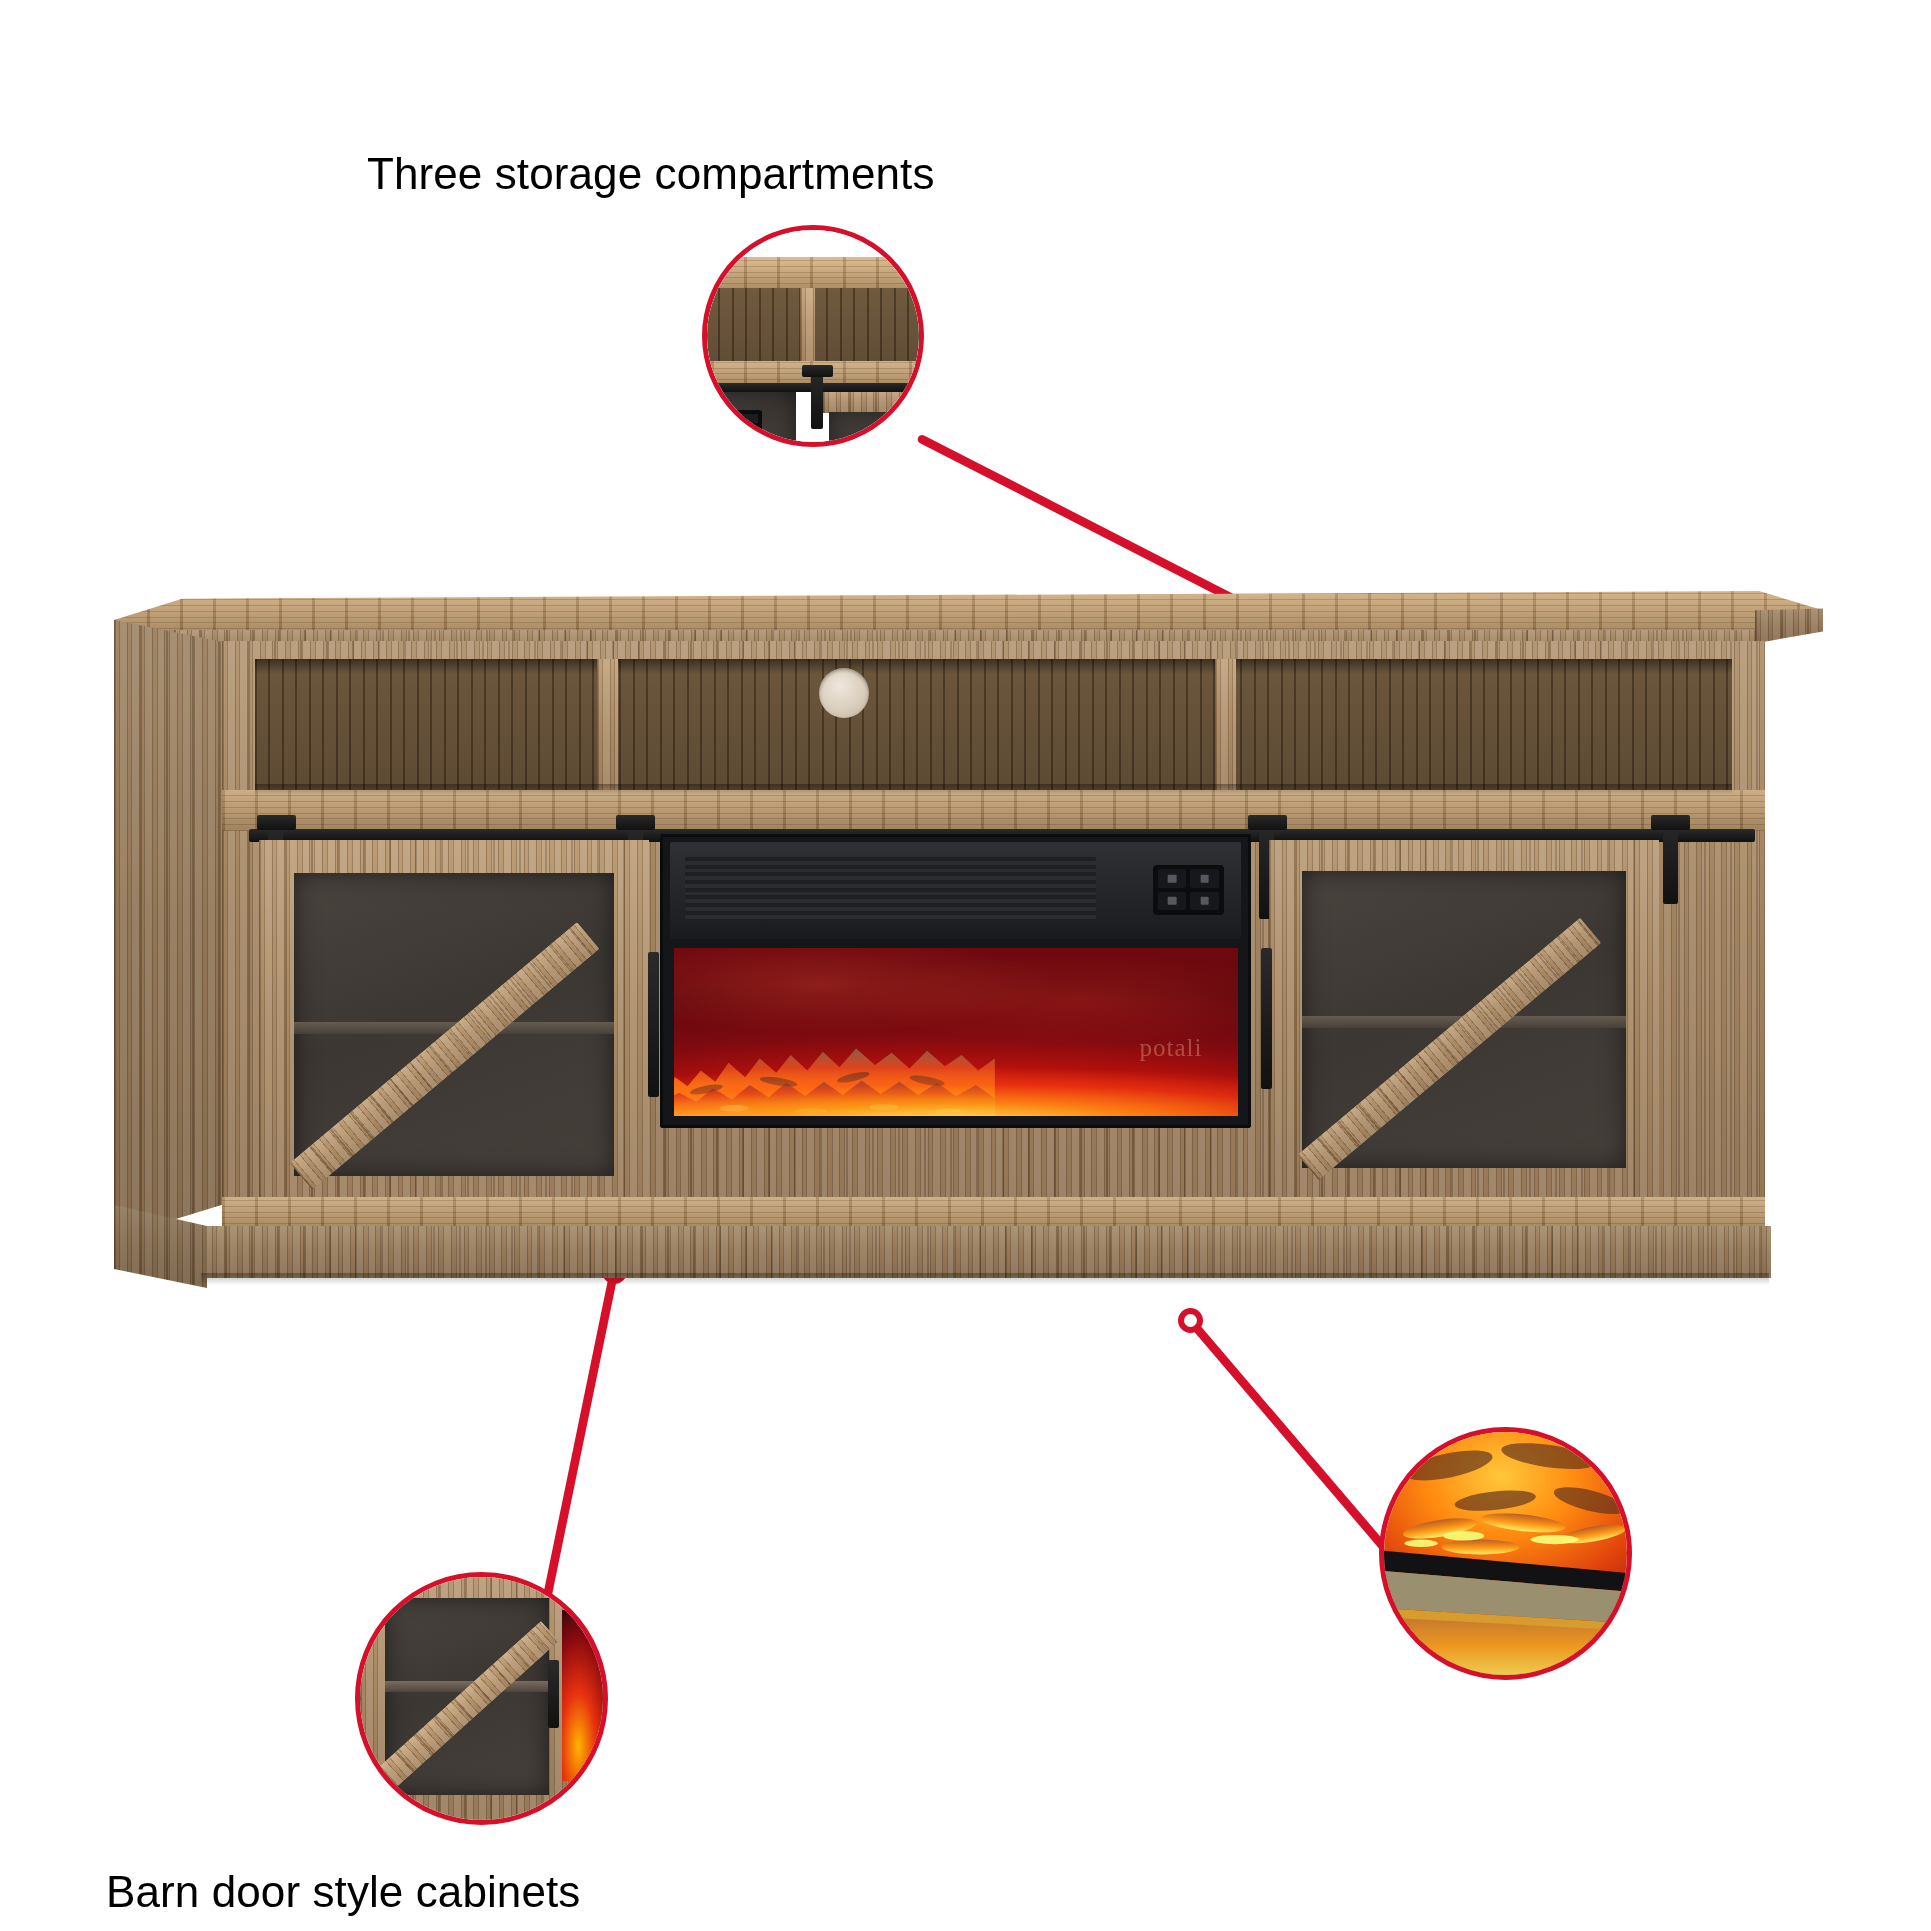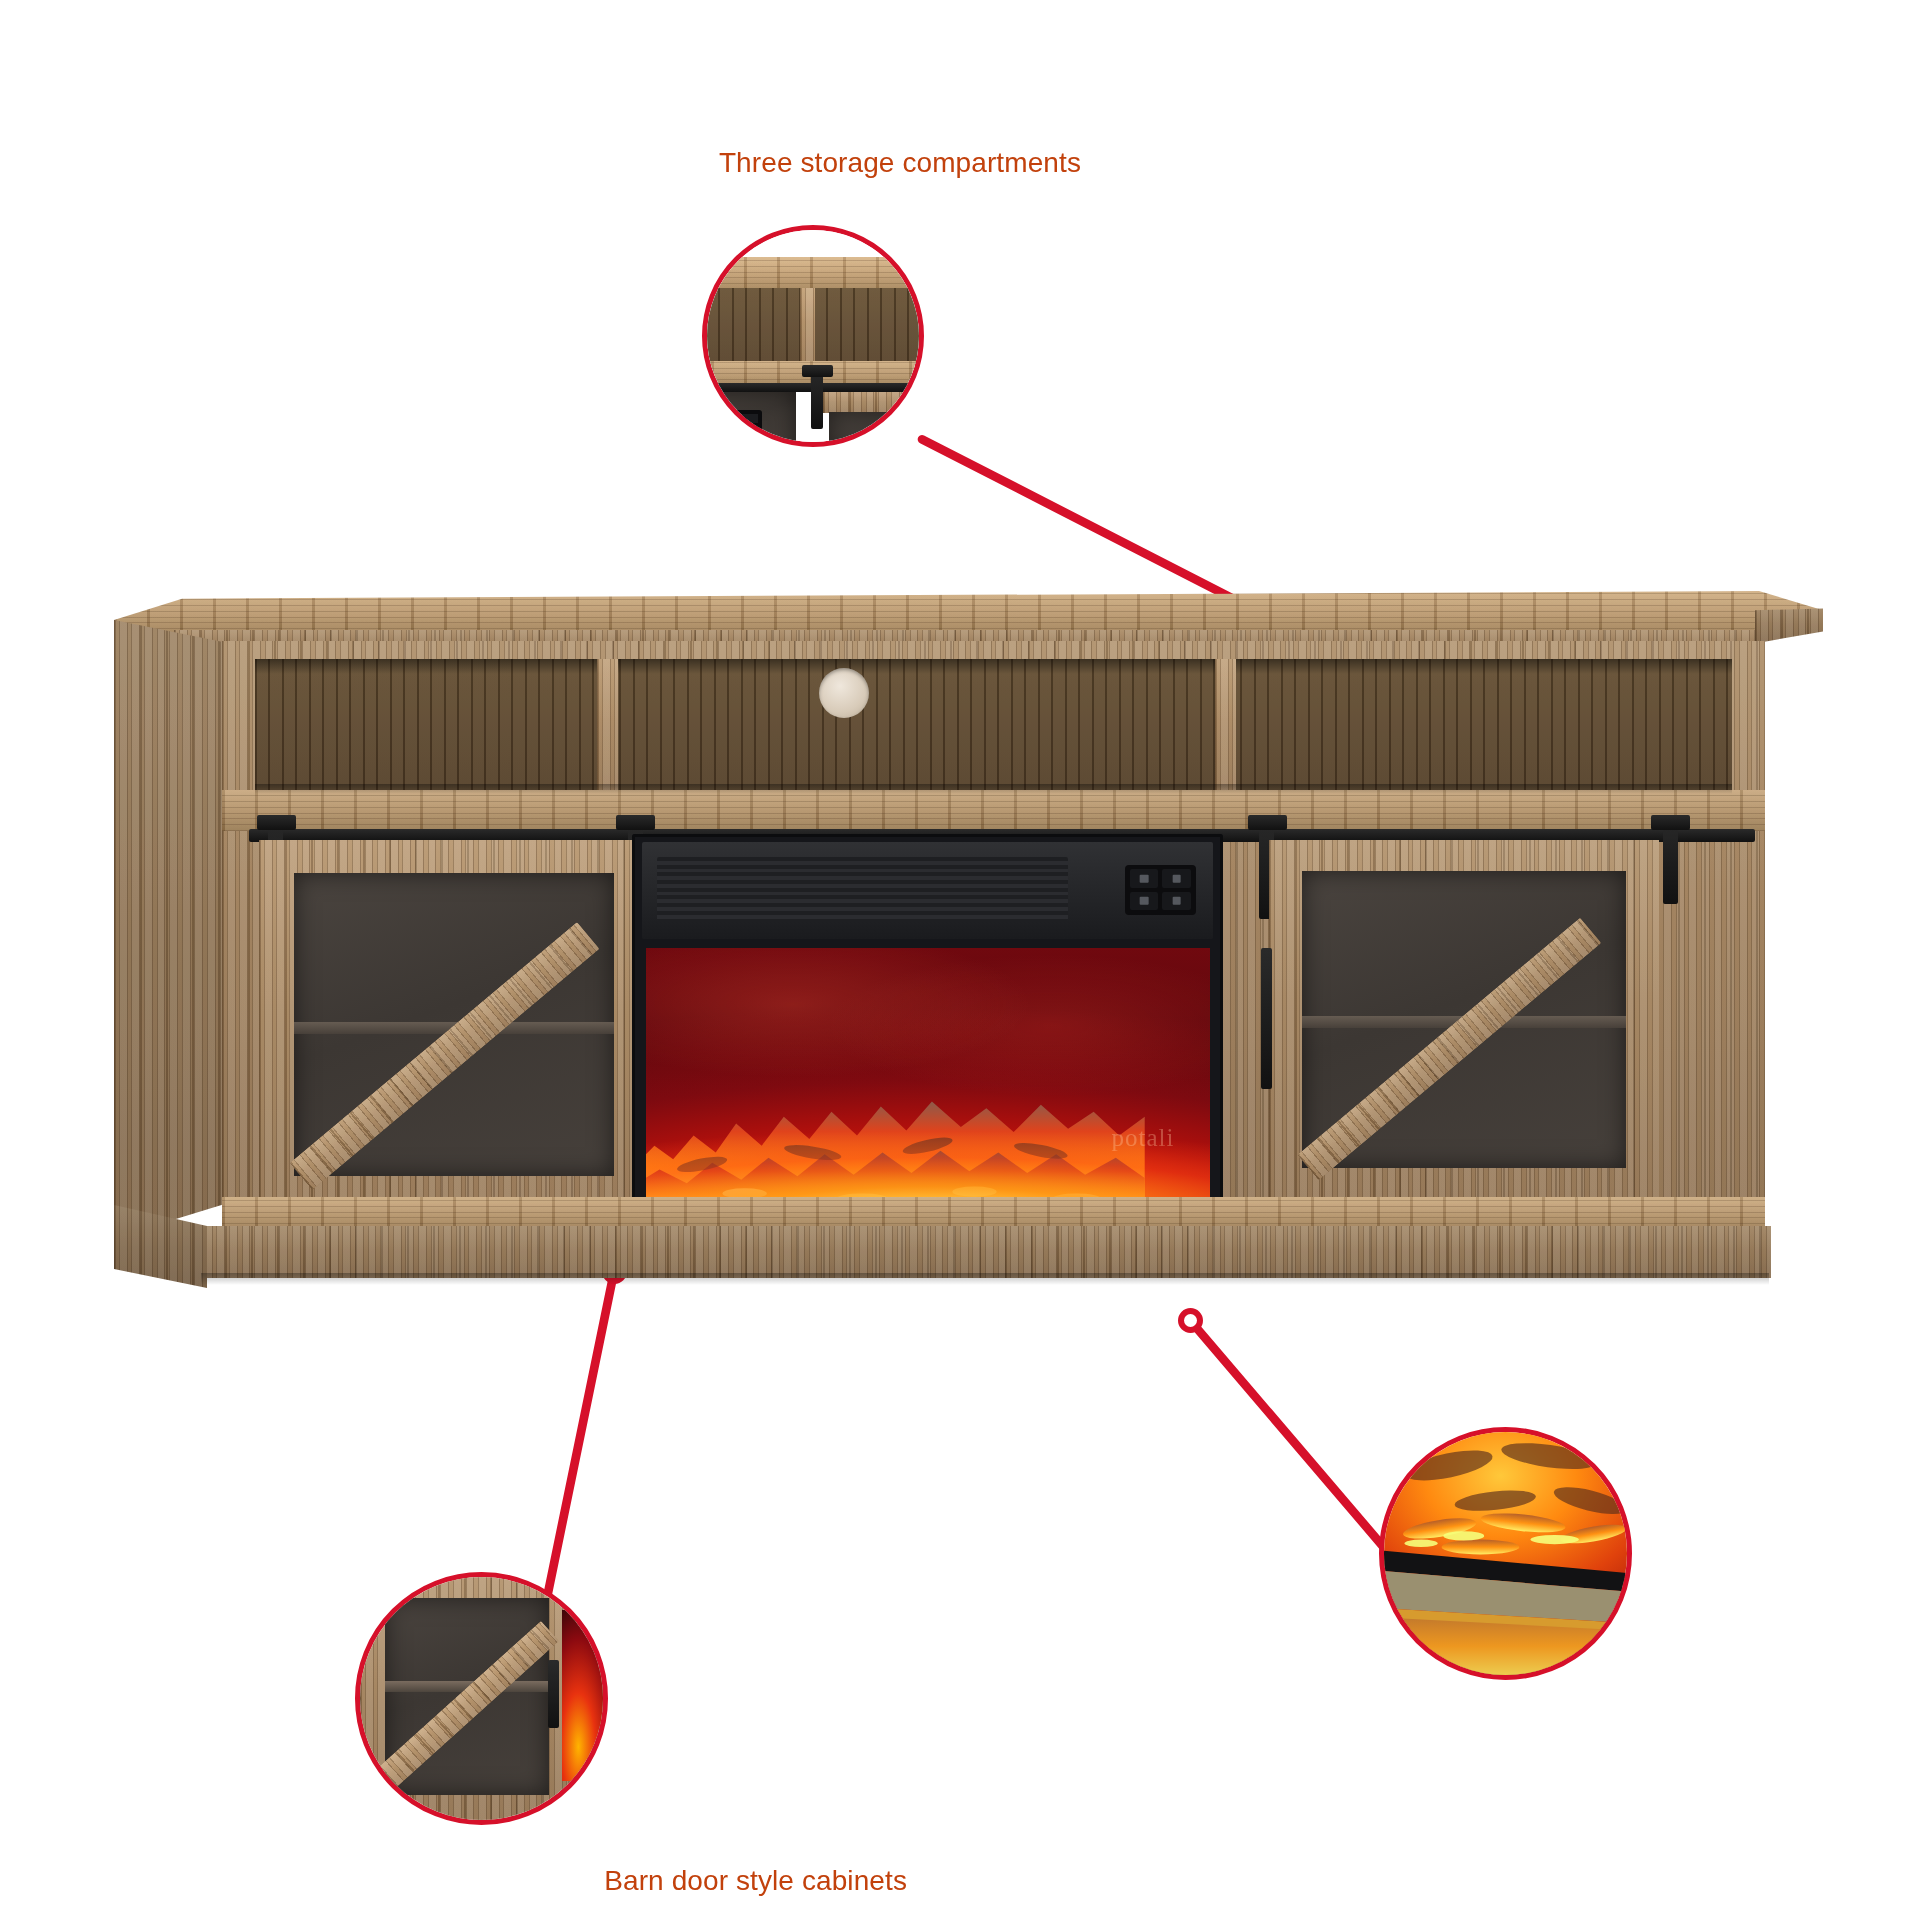"Three storage compartments" .caption { color: #c2410c -> #000000; font-size: 28px -> 44px; text-align: right -> left }
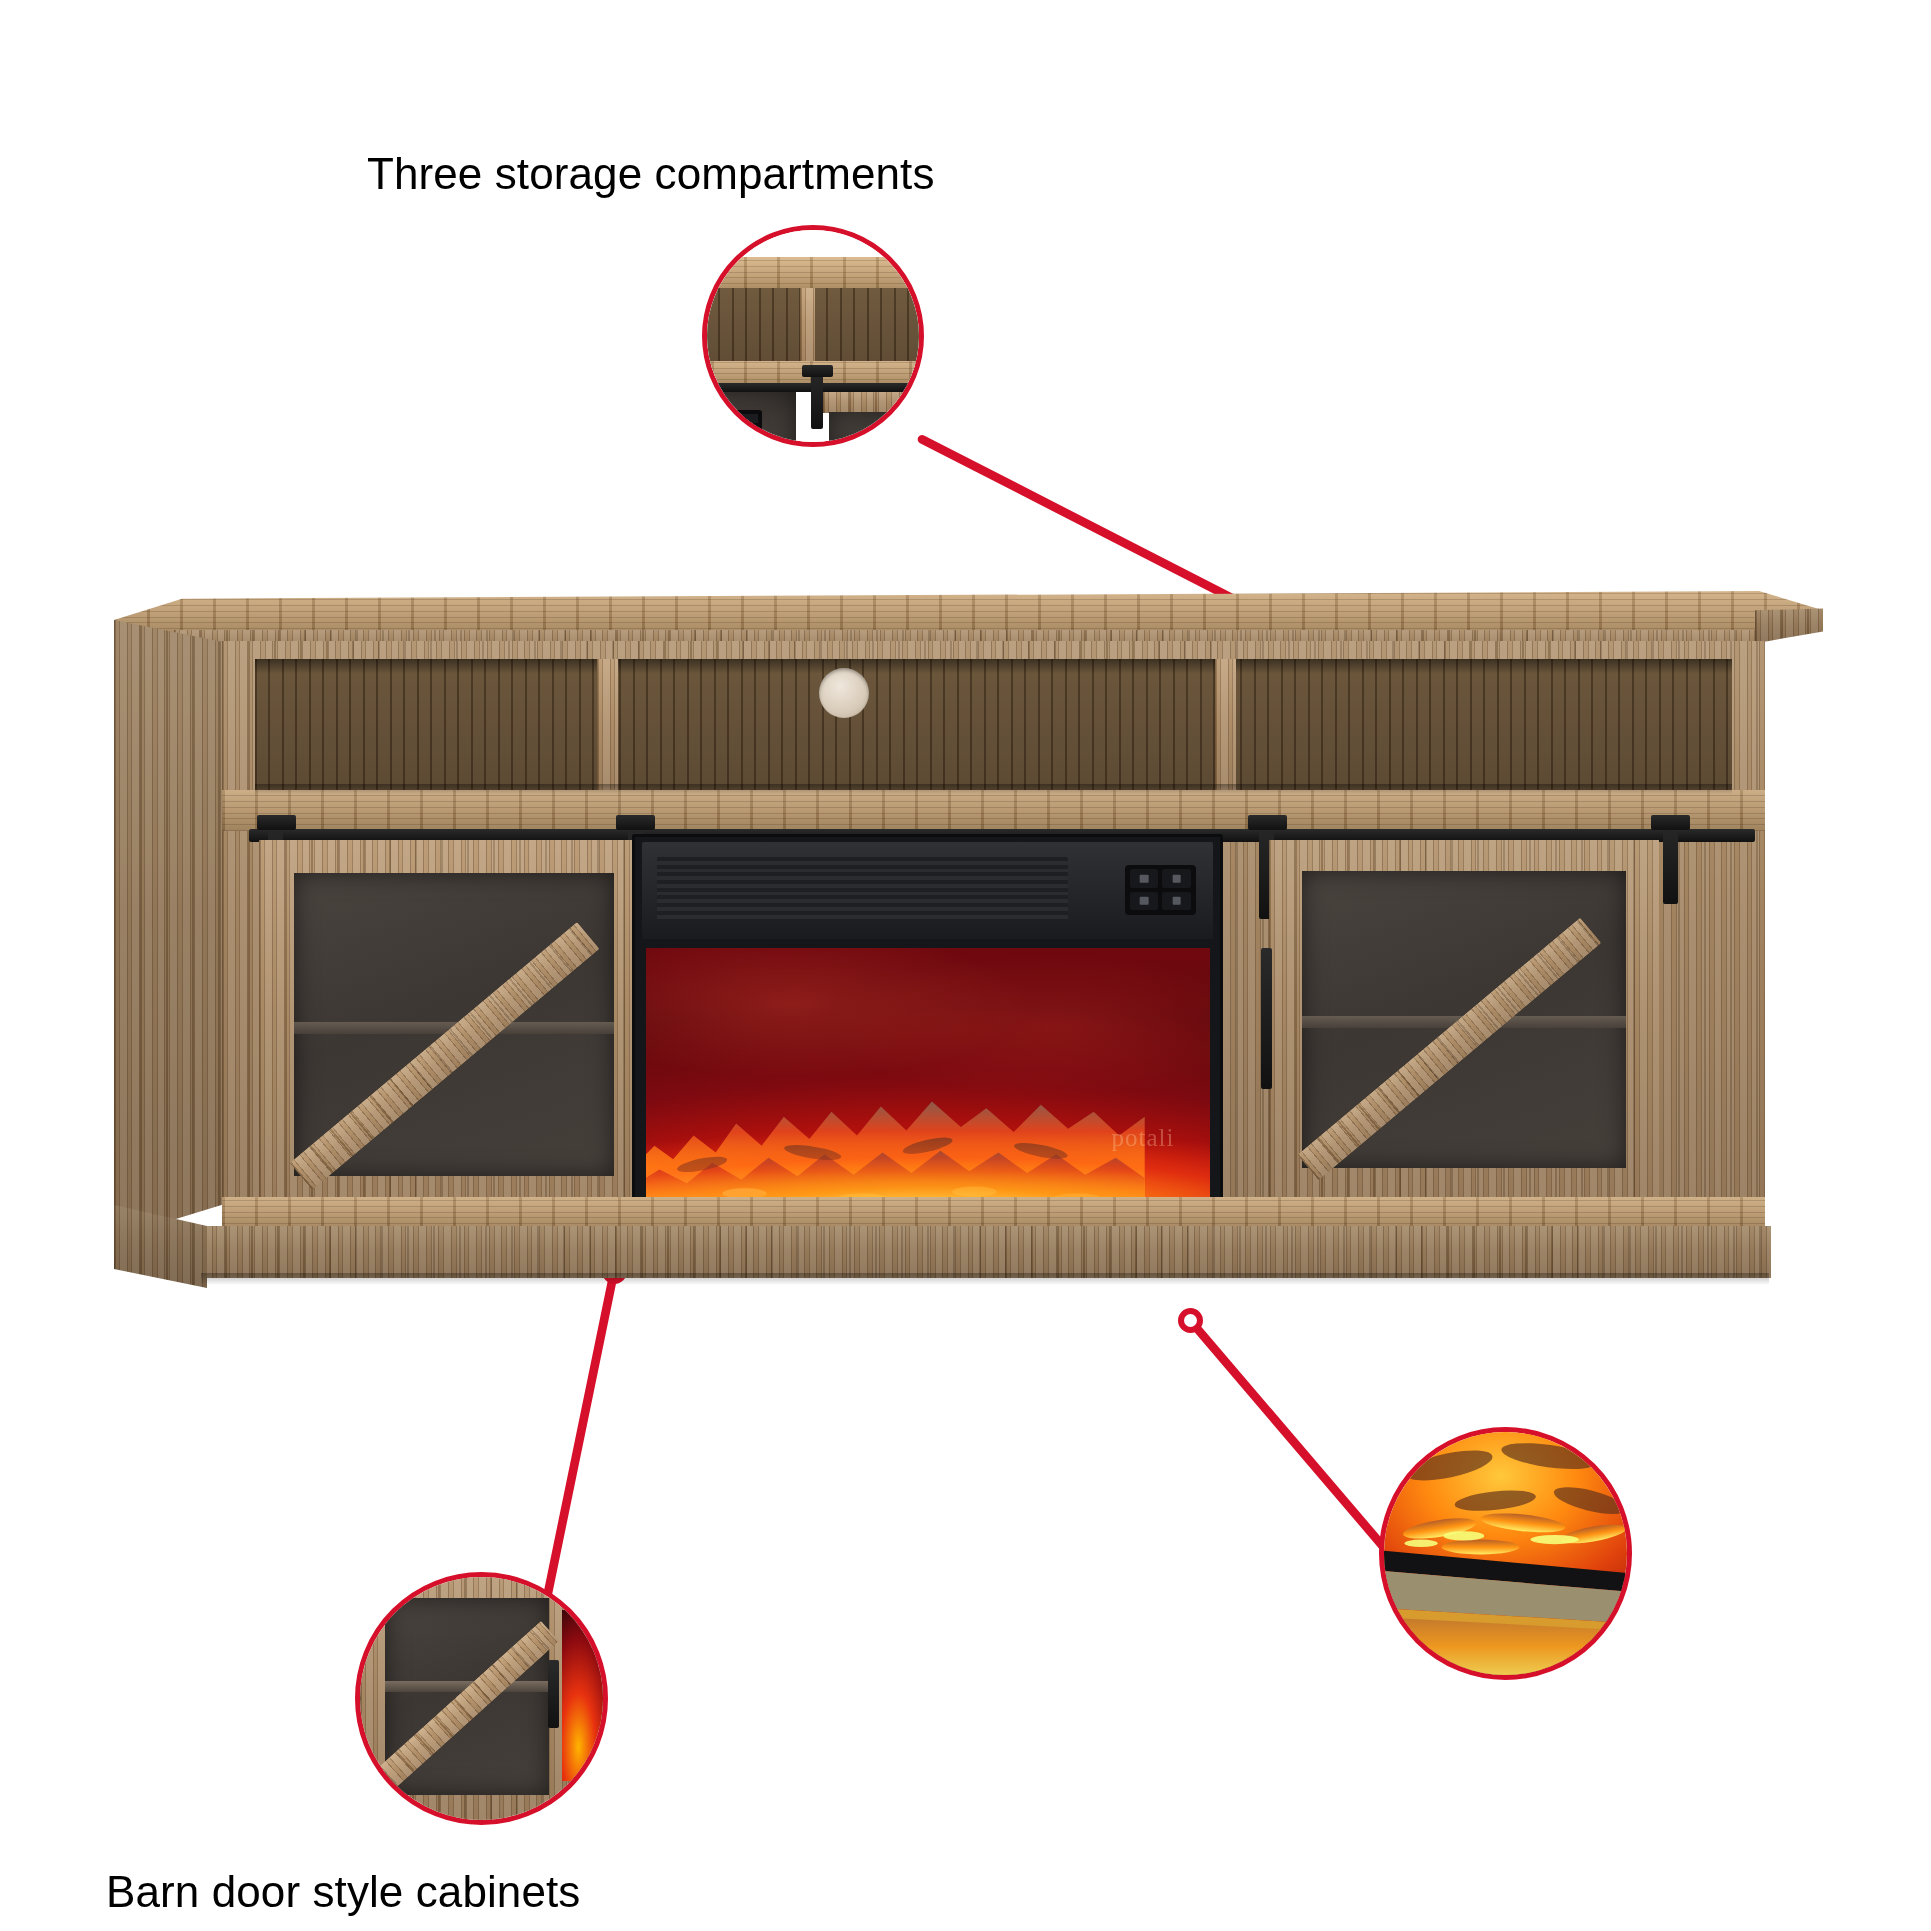"potali" div { height: 384px -> 294px; left: 518px -> 546px }
